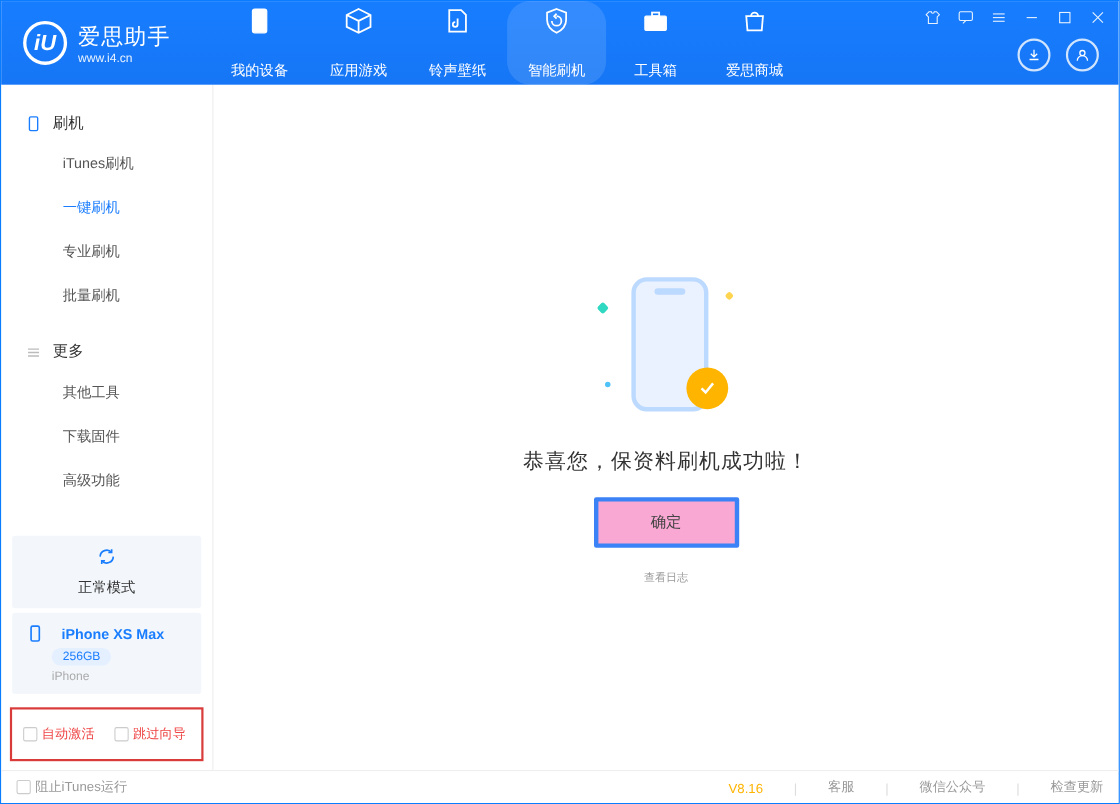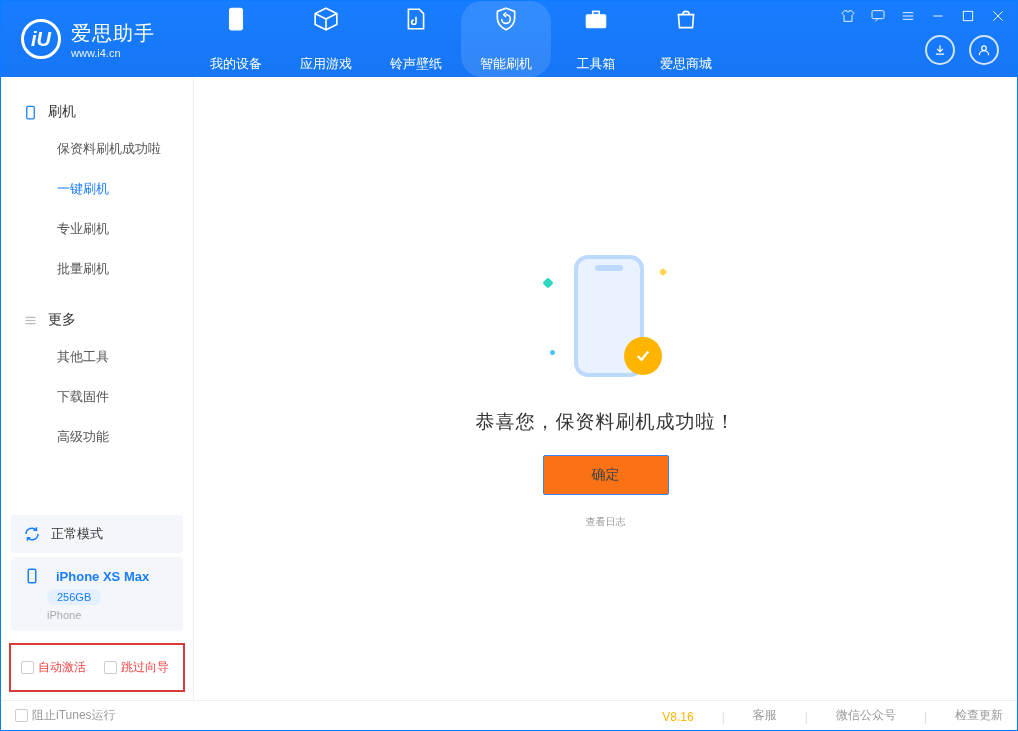"保资料刷机成功啦" div.side-item { text: 保资料刷机成功啦 -> iTunes刷机 }
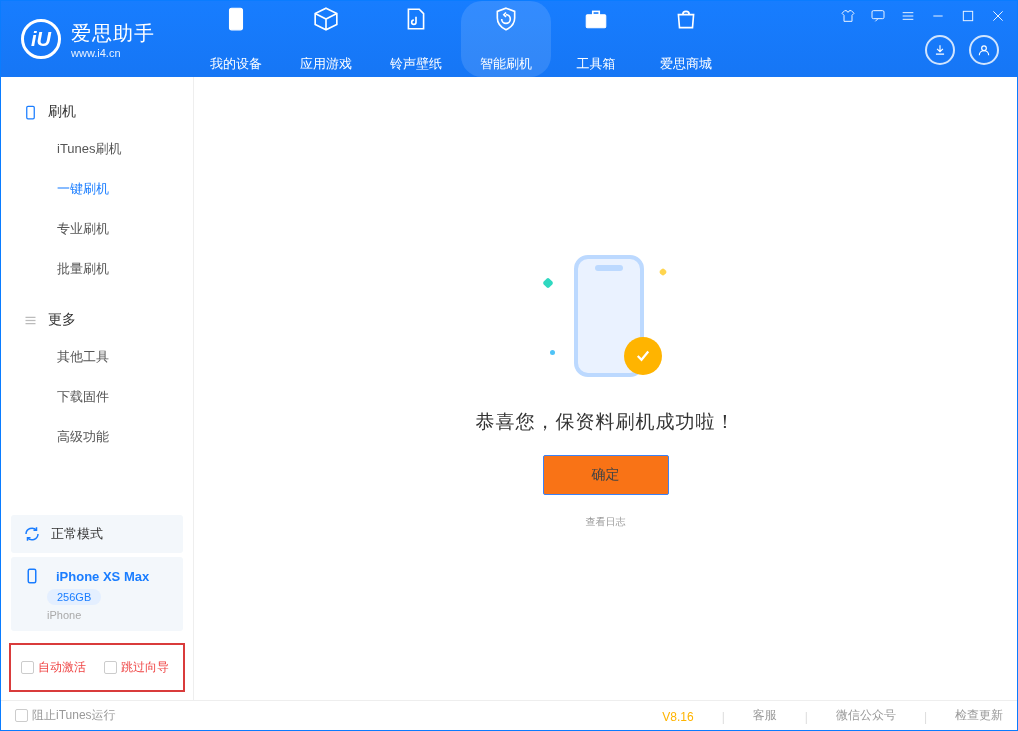"确定" .ok-btn { background: #f97316 -> #f9a8d4; border: 1px solid #3b82f6 -> 4px solid #3b82f6 }
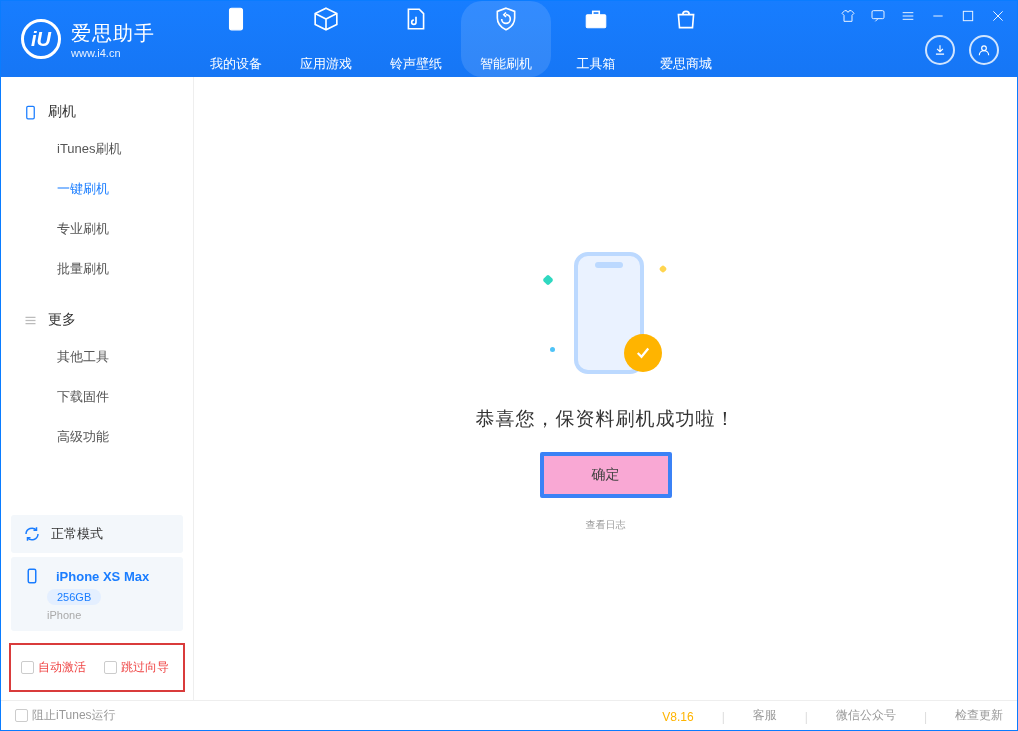"正常模式" .dev-row { flex-direction: none -> column }
